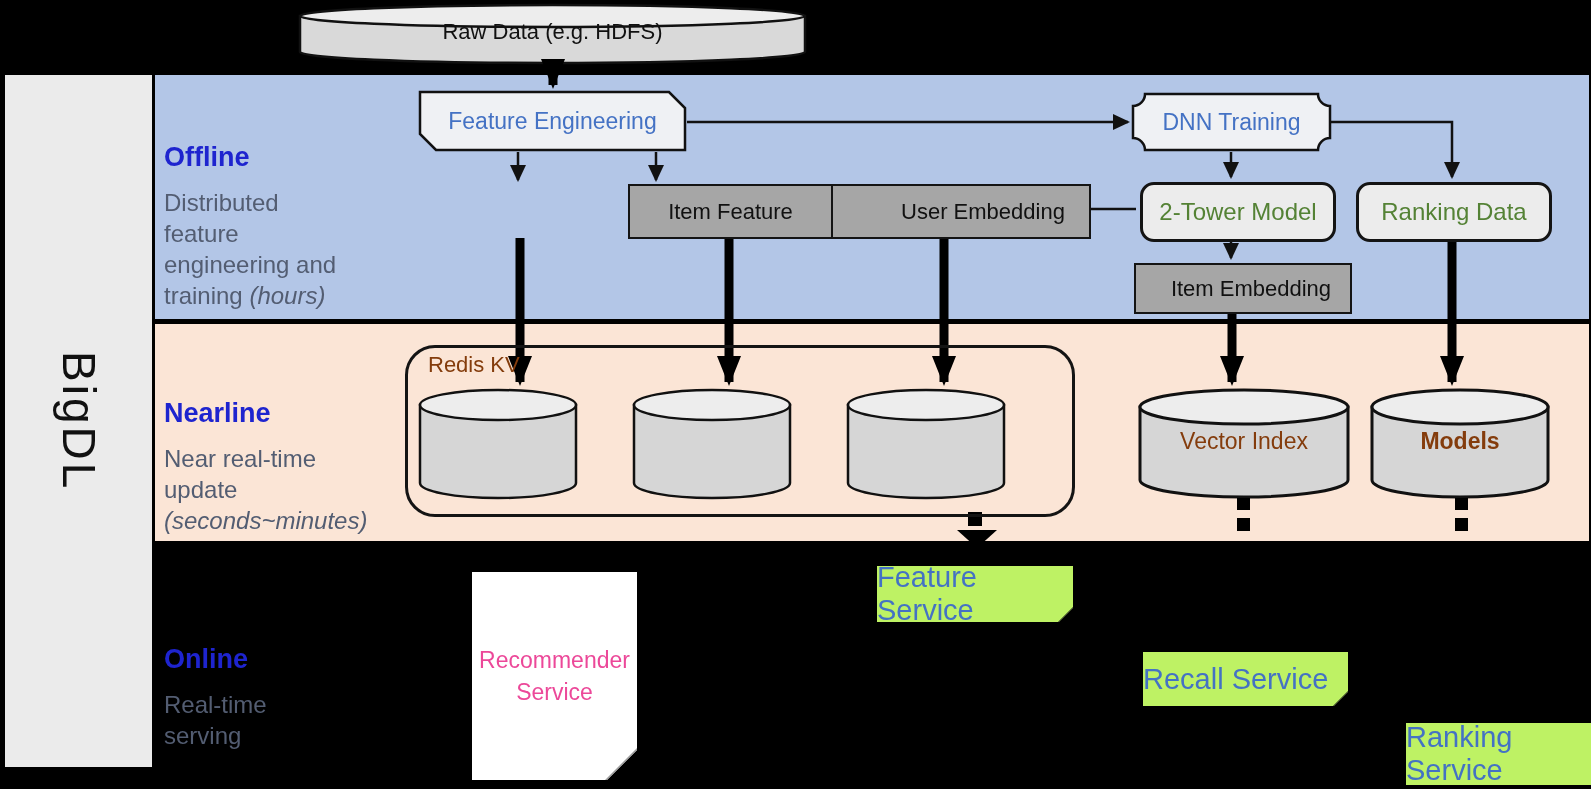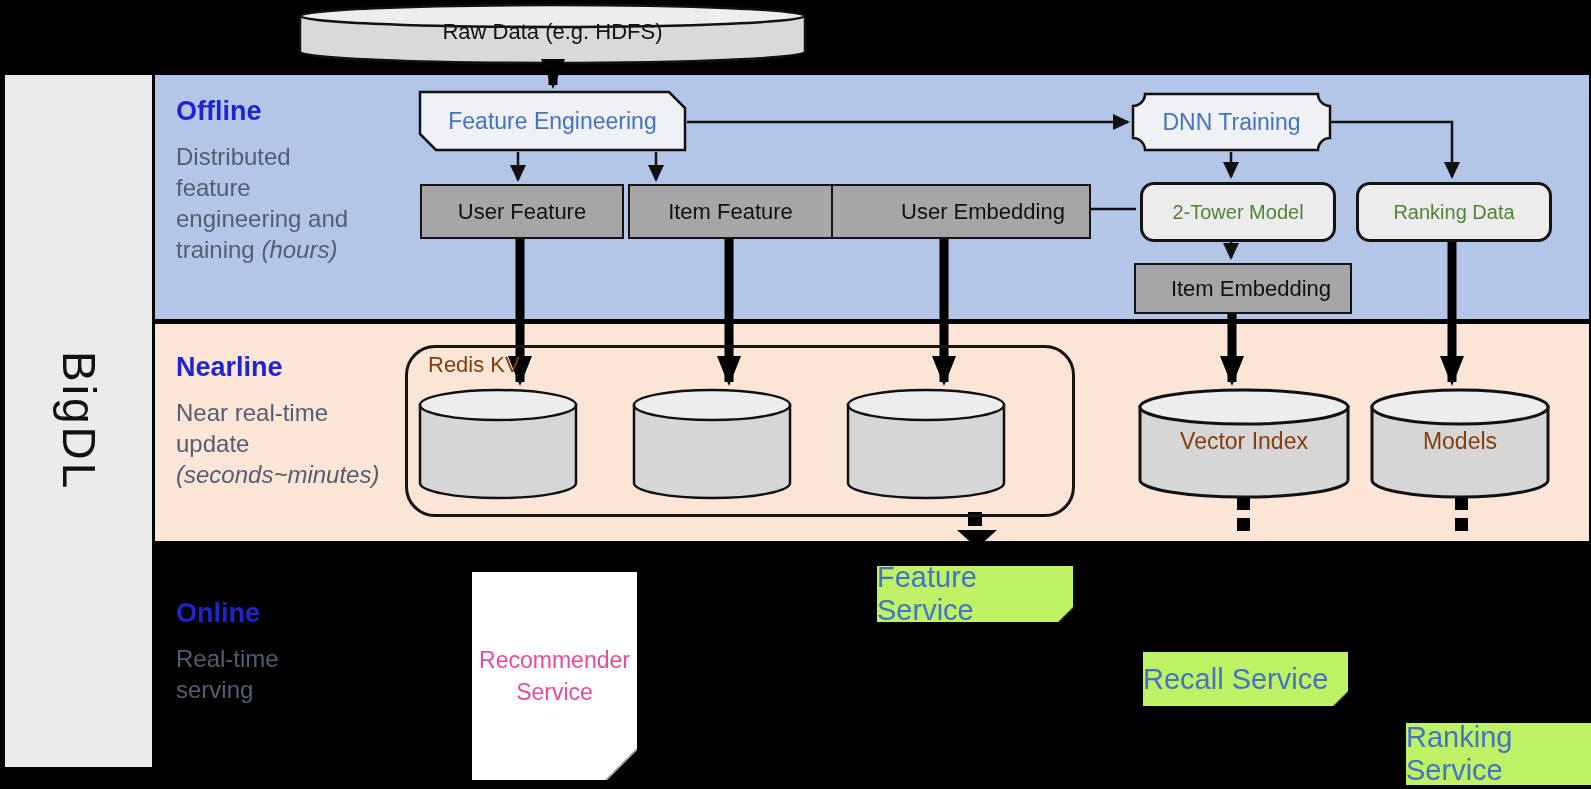"Offline" .lane-label { left: 176px -> 164px; margin-top: none -> 46px }
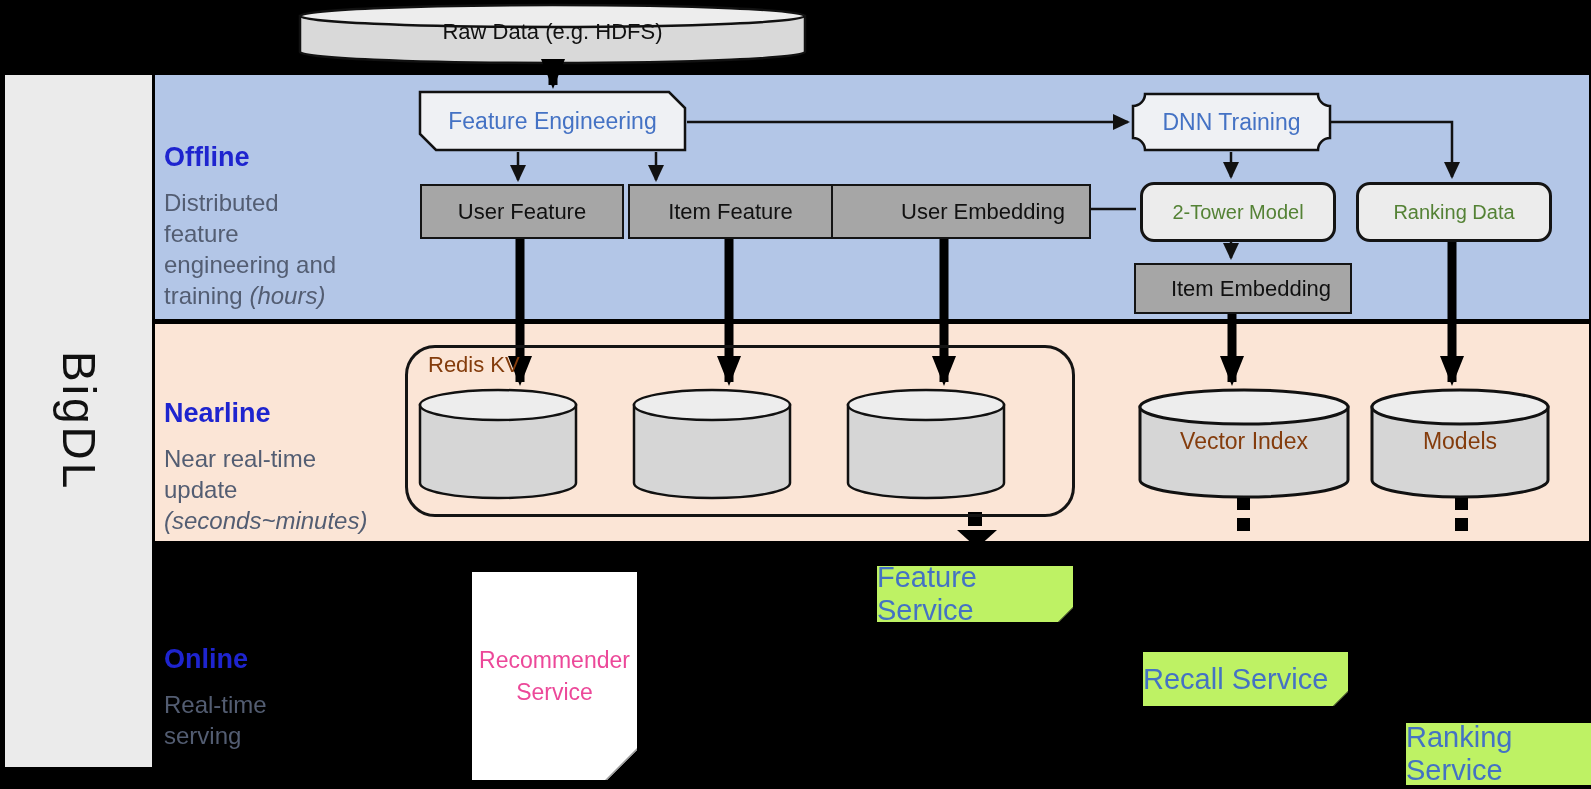"User Feature" div.gray-box { html: <div> <span>User Feature</span> </div> -> none }
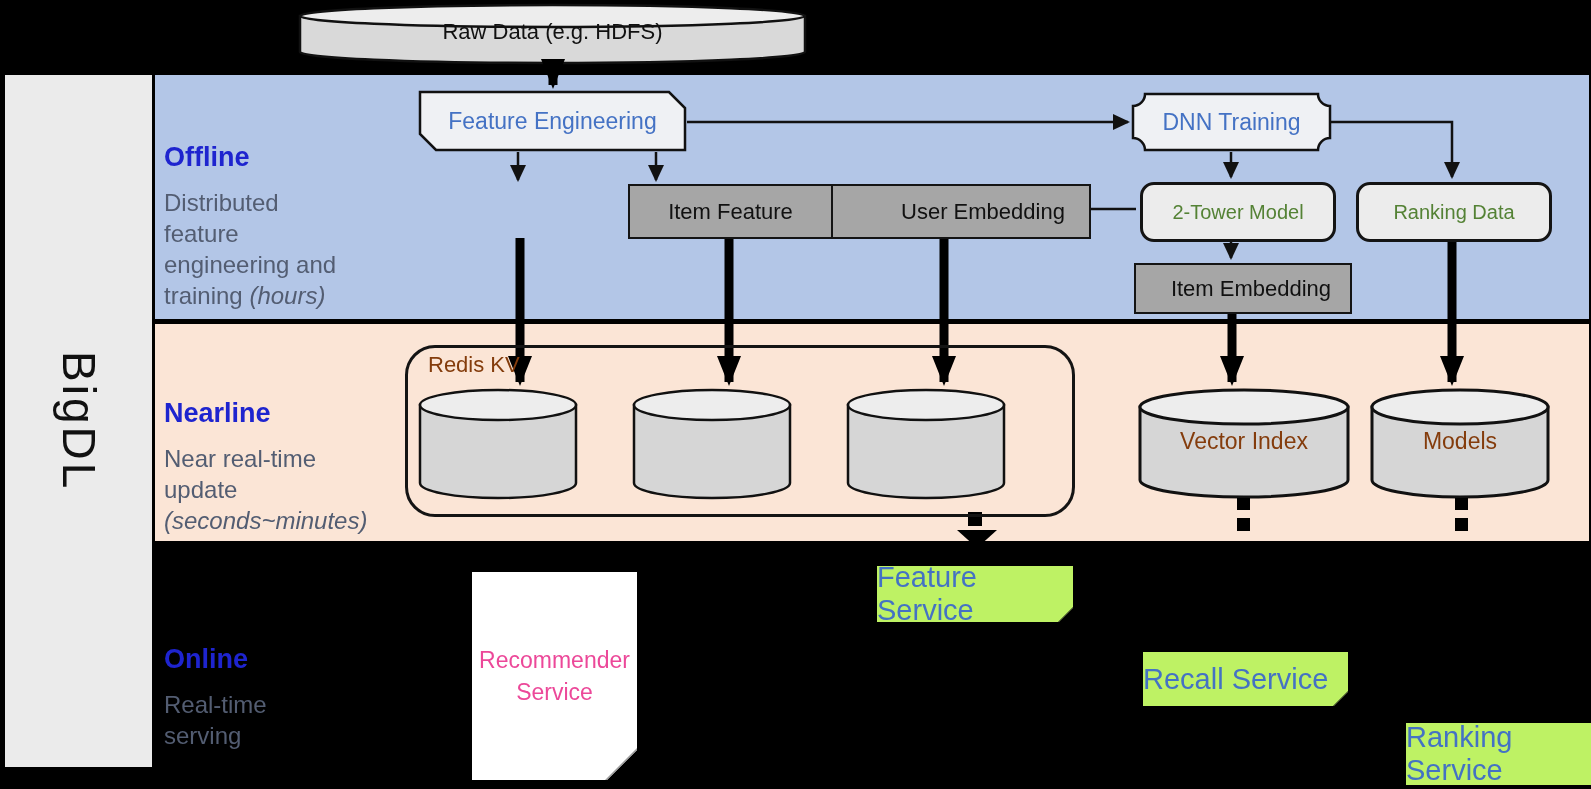"2-Tower Model" .round-box { font-size: 20px -> 24px }
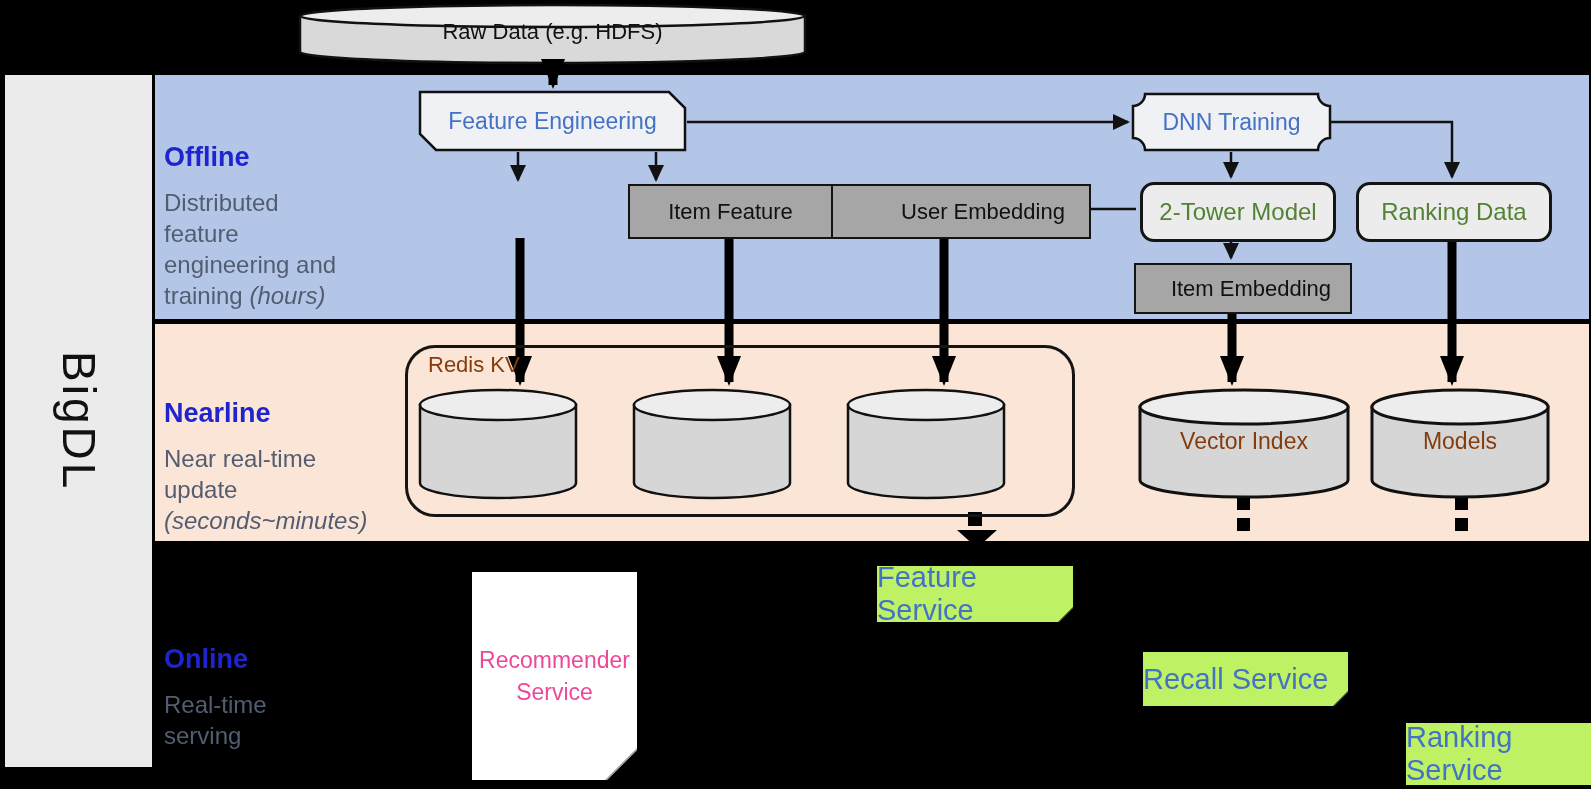"Models" div.node-text { font-weight: none -> bold }
